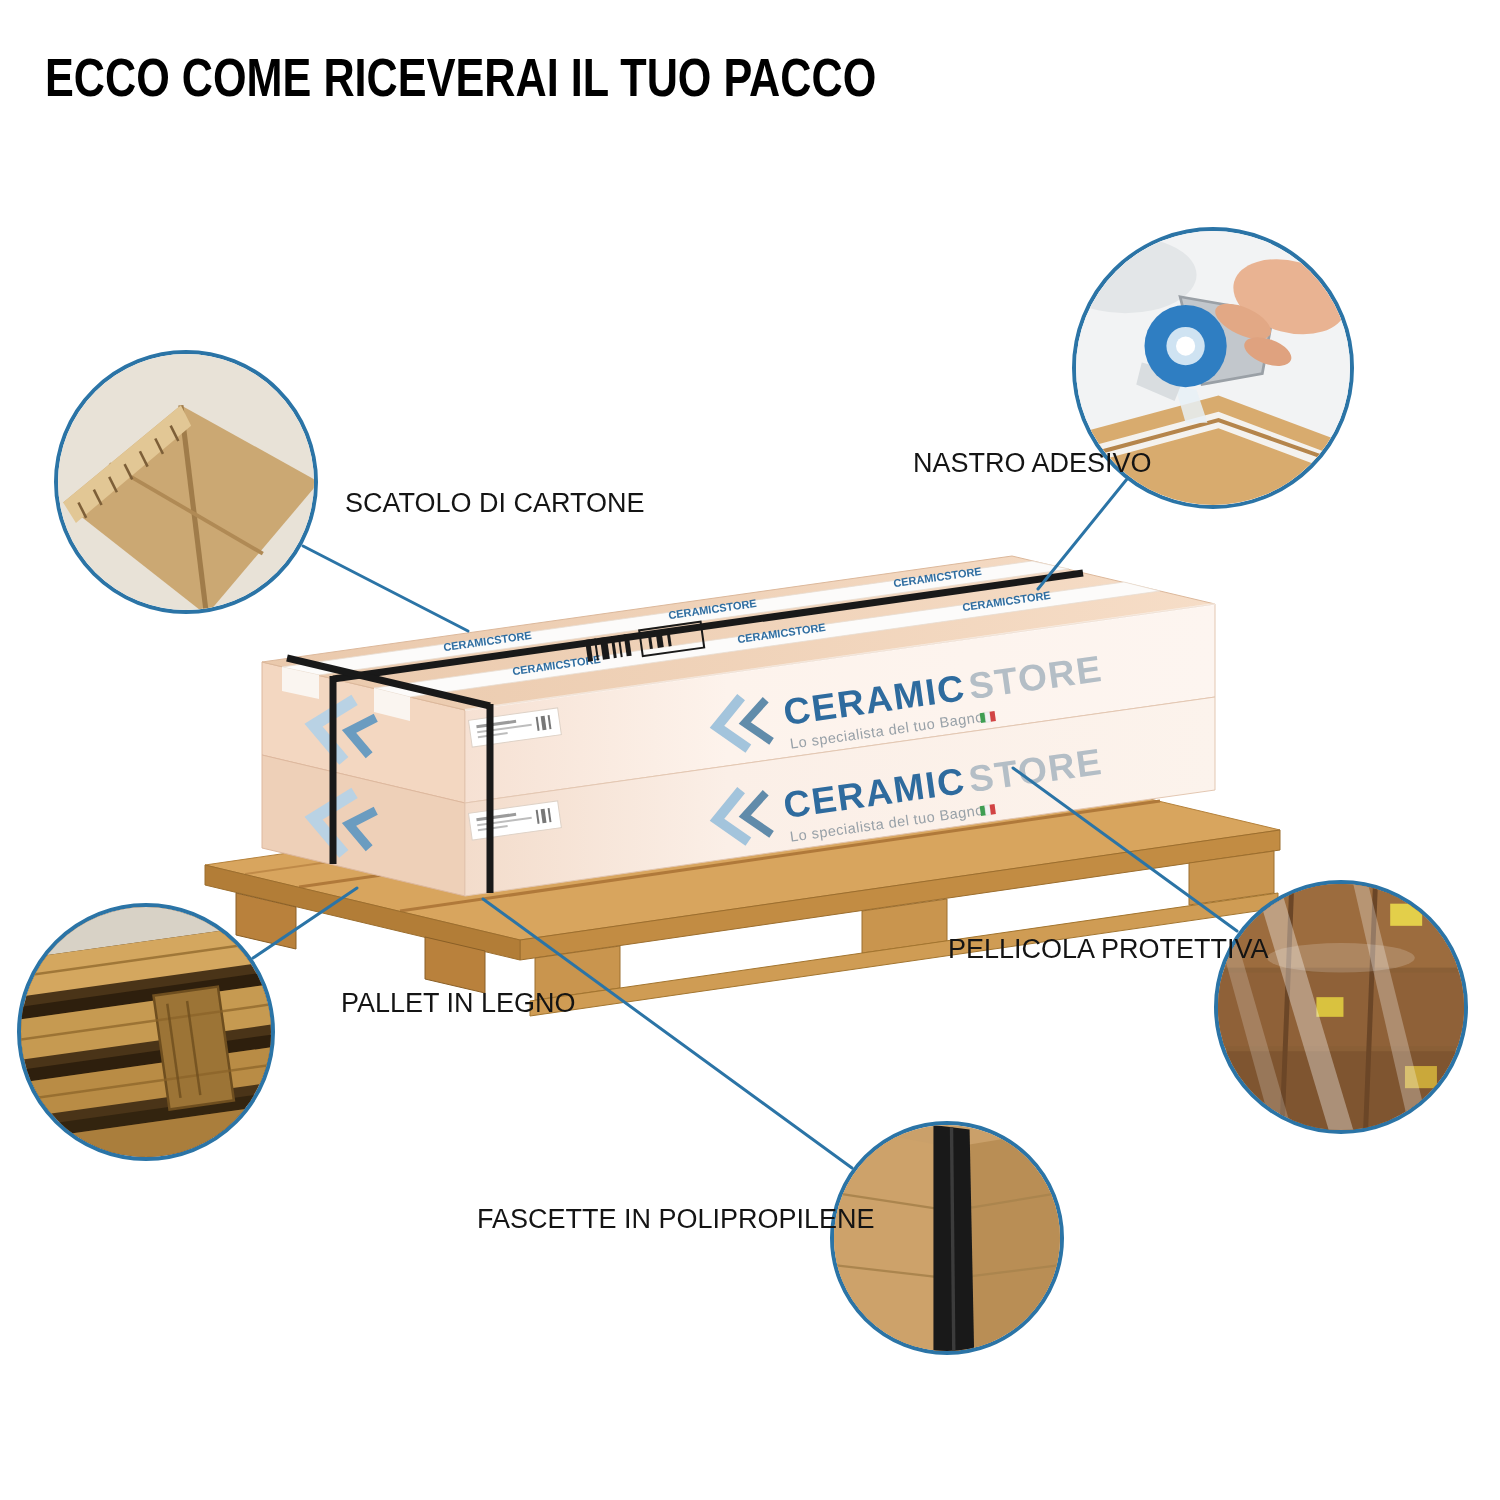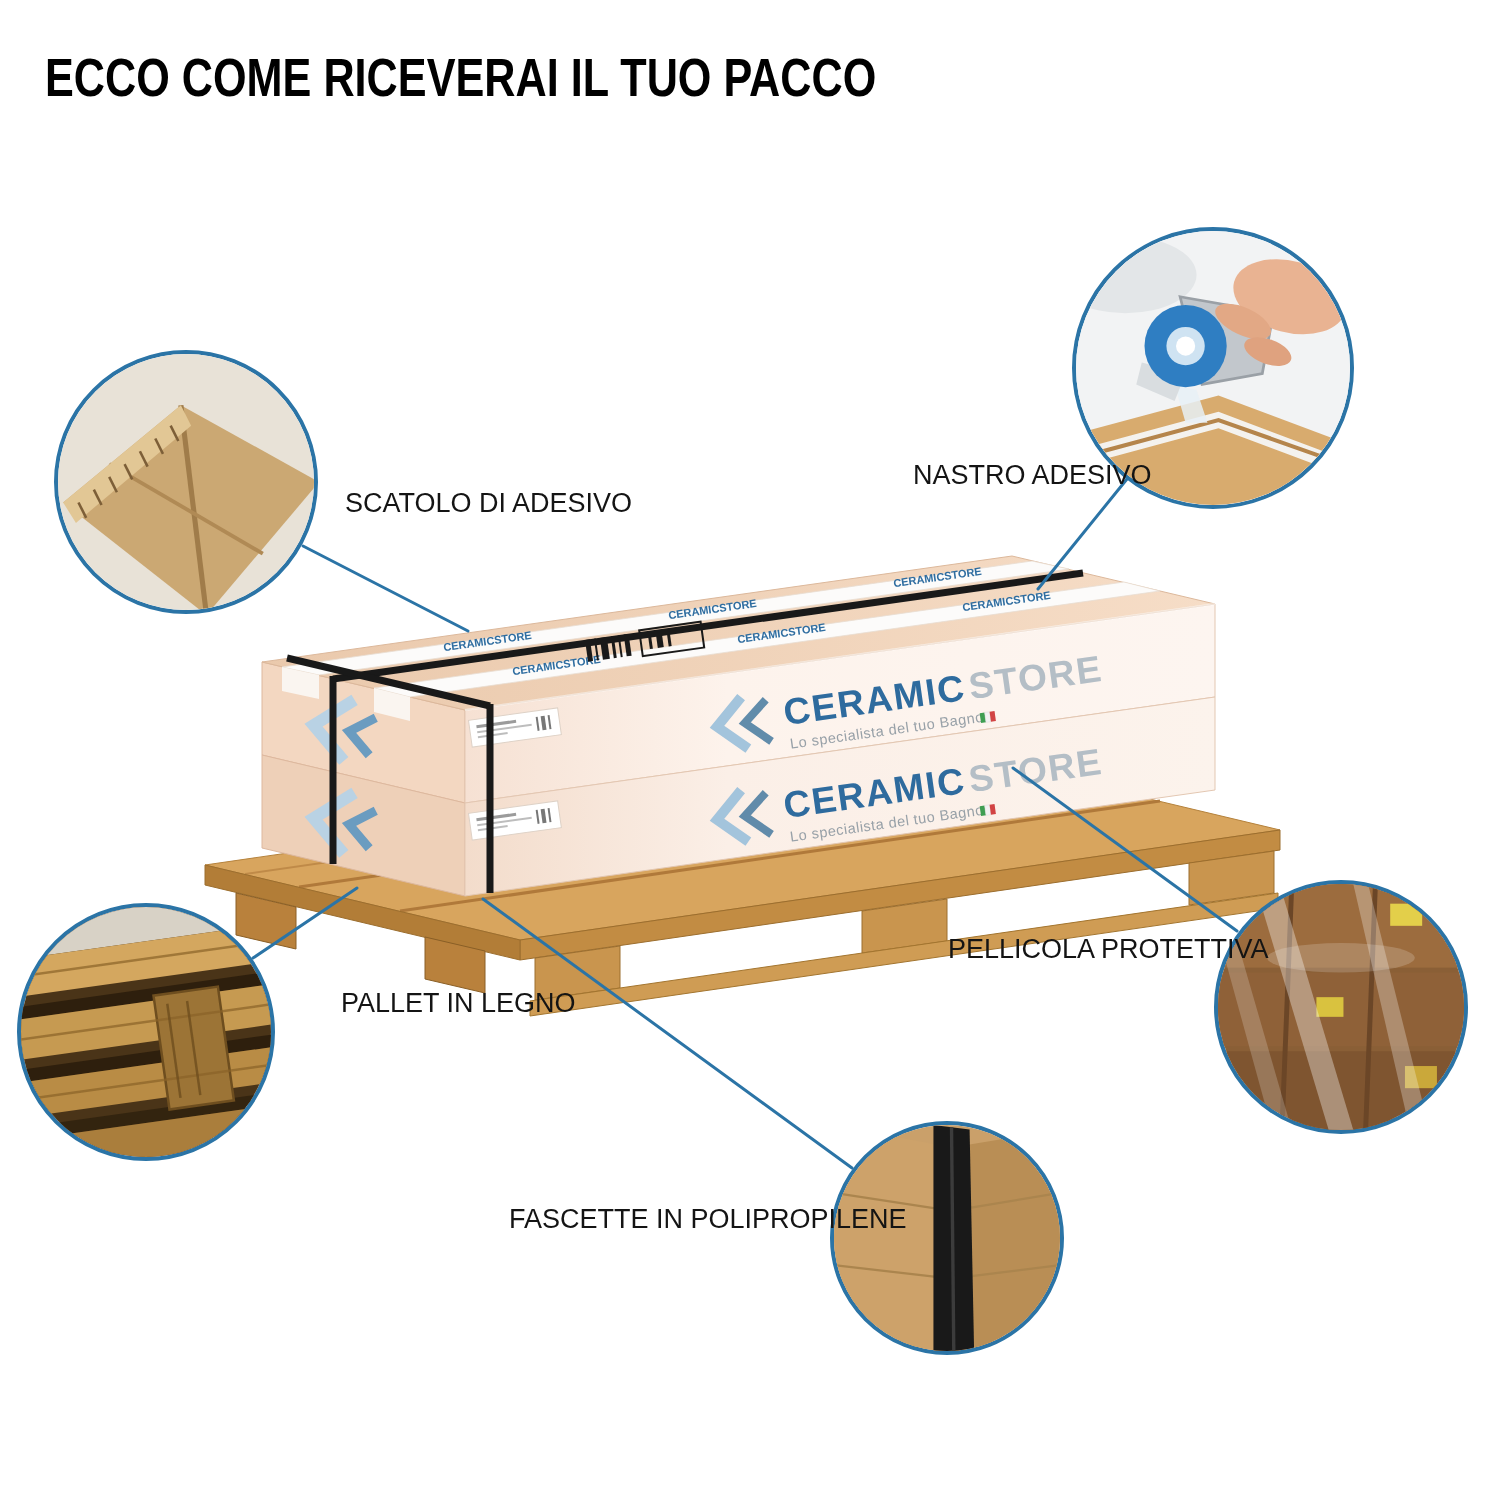"NASTRO ADESIVO" .lab2 { top: 460px -> 448px }
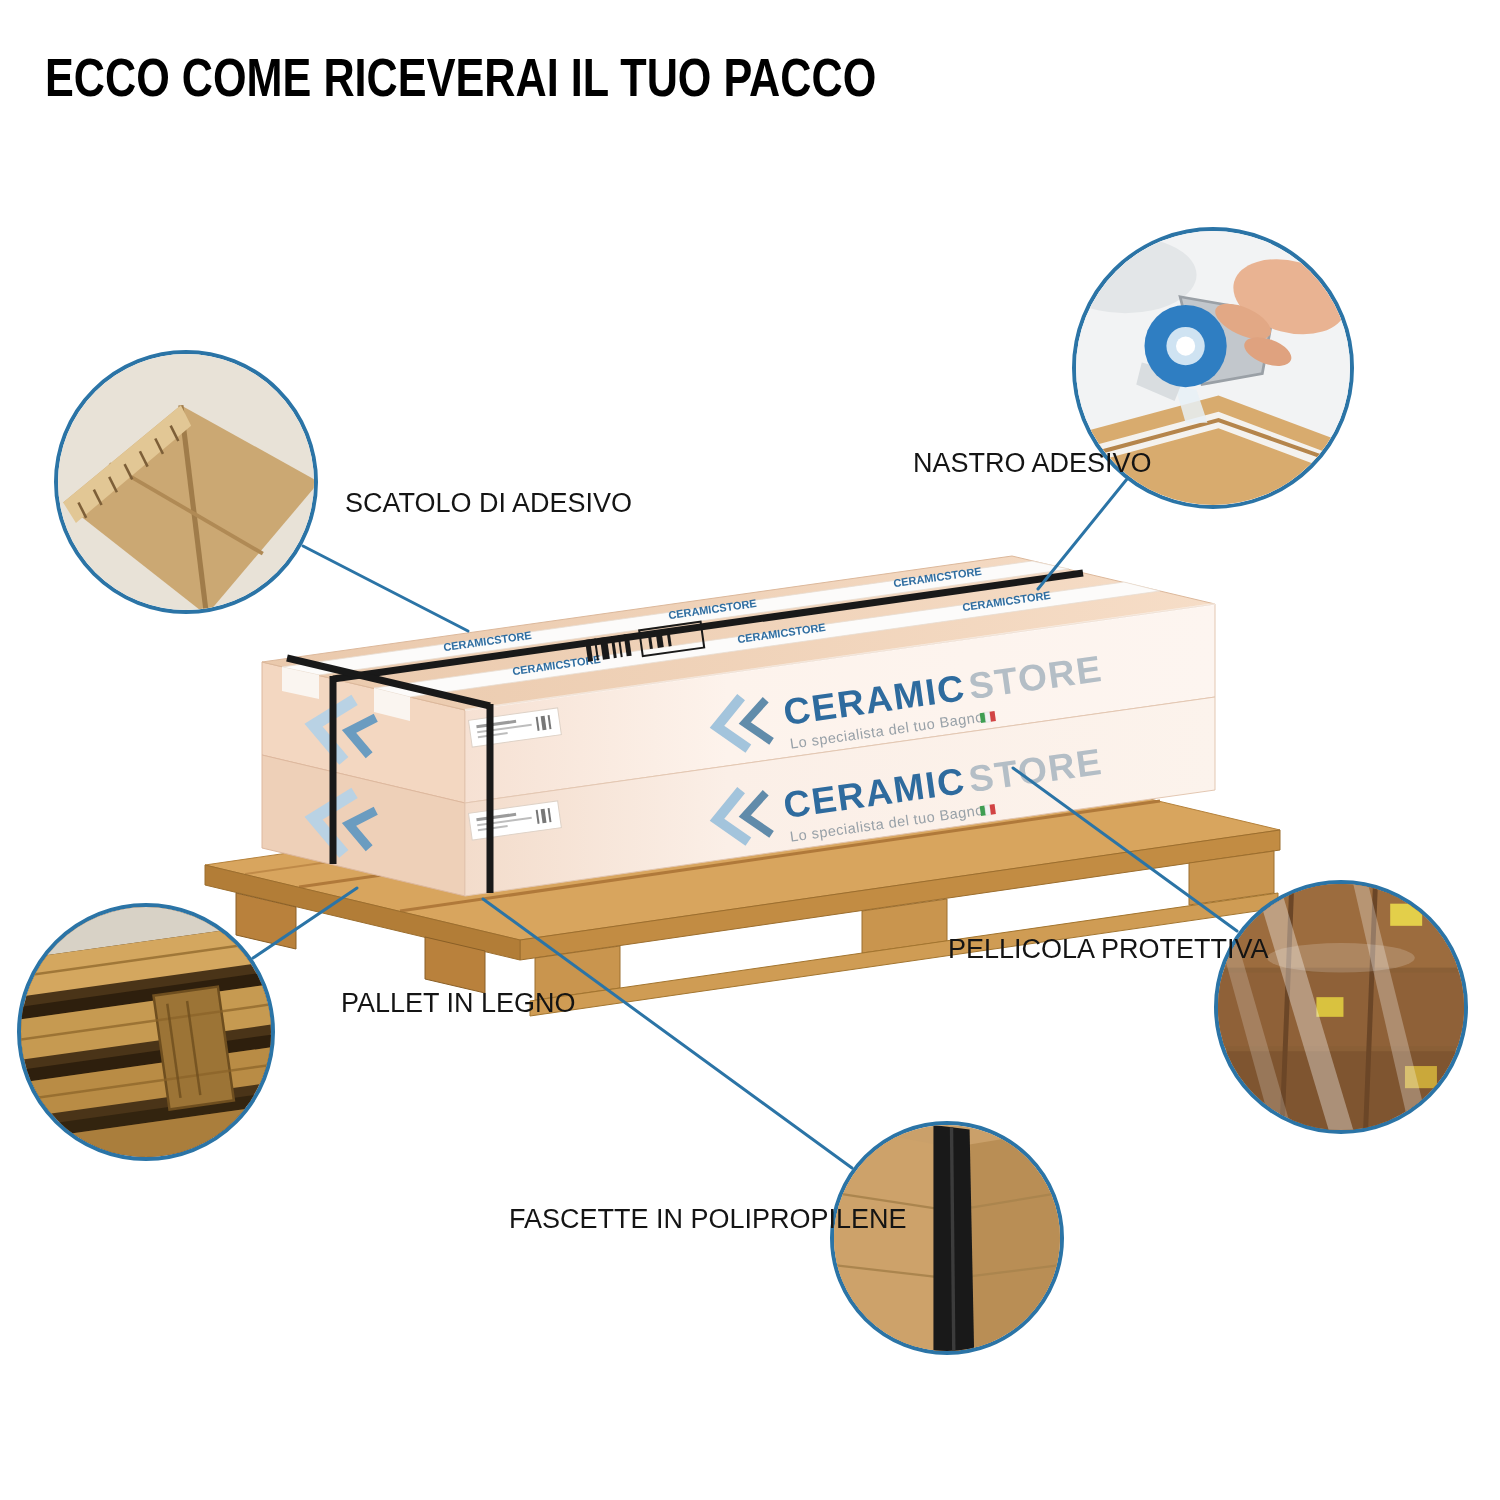"SCATOLO DI ADESIVO" div.label { text: ADESIVO -> CARTONE }
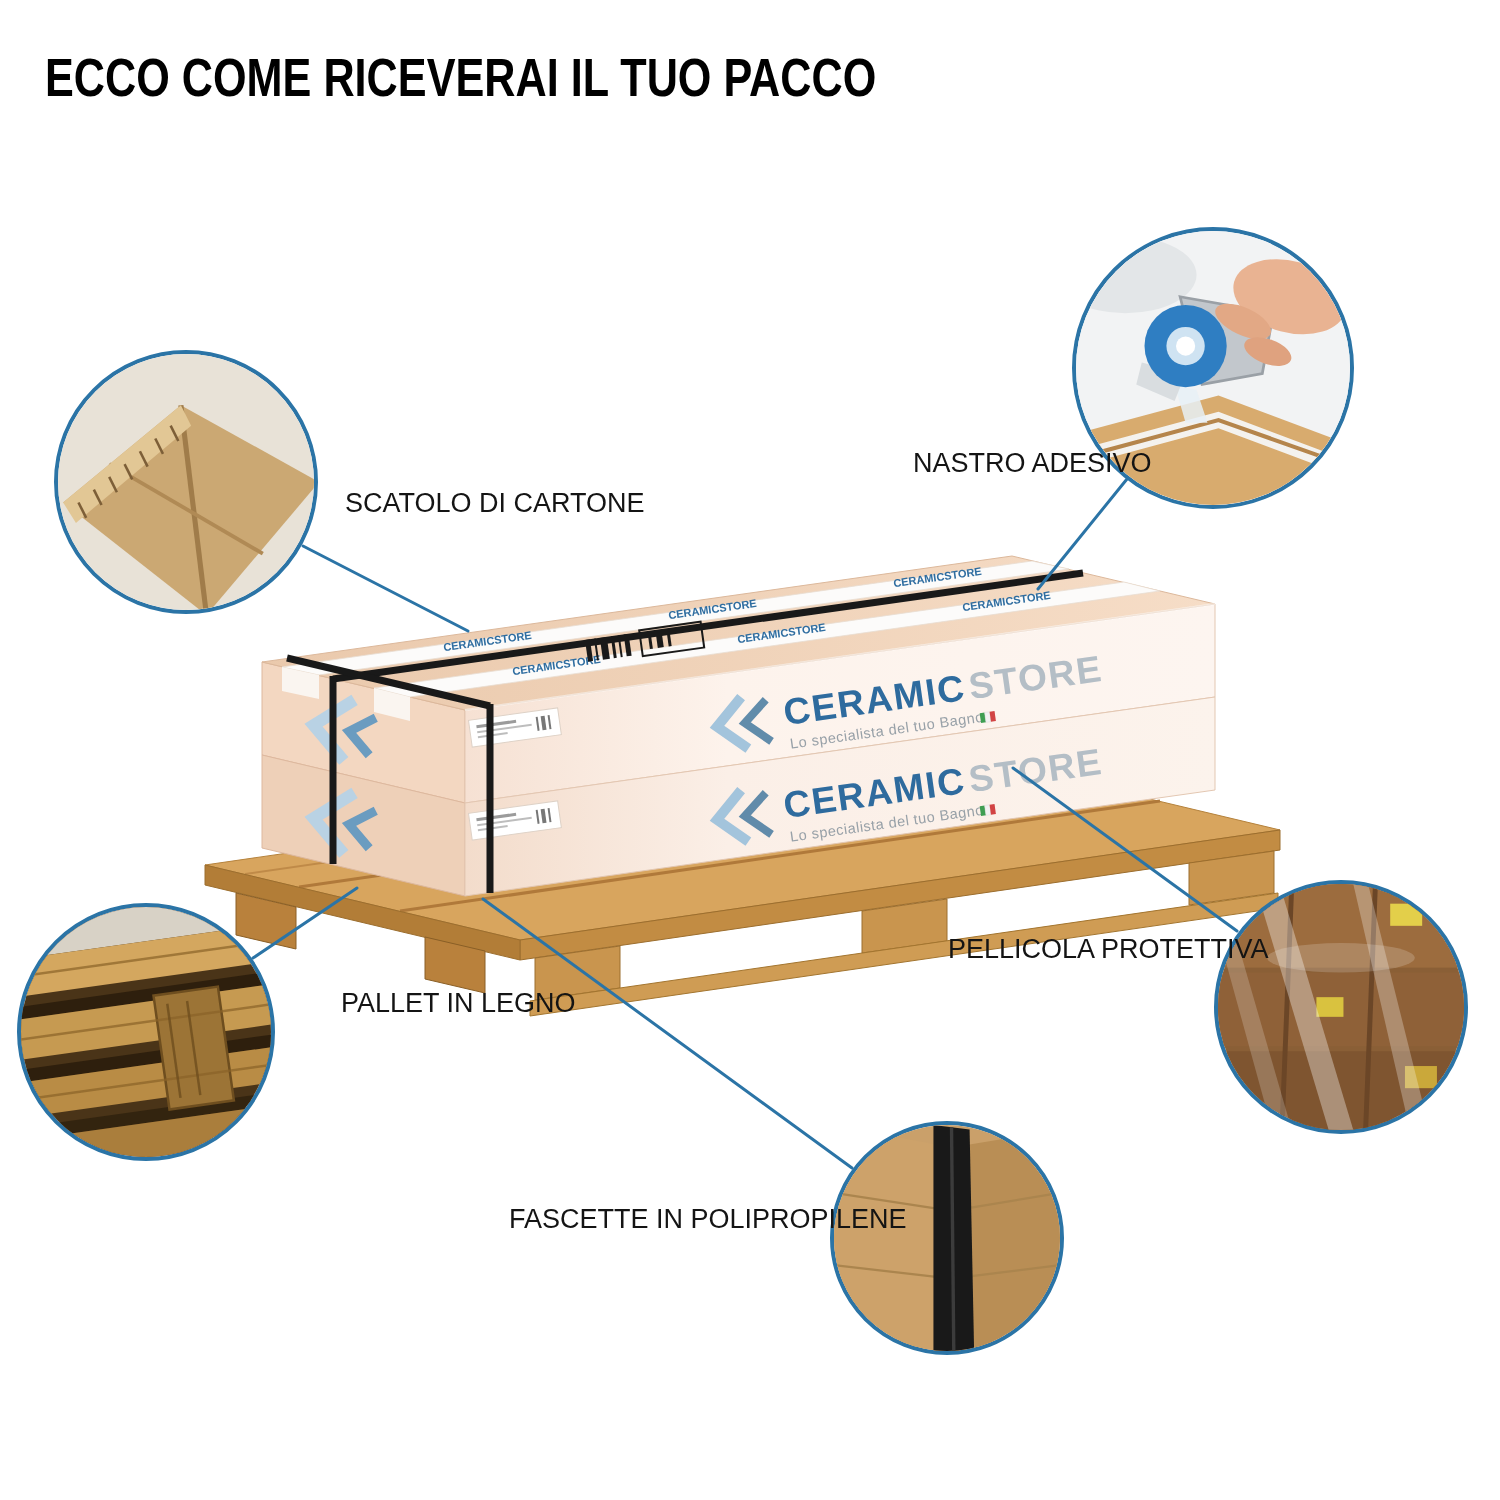"FASCETTE IN POLIPROPILENE" .lab5 { margin-left: 32px -> none }
